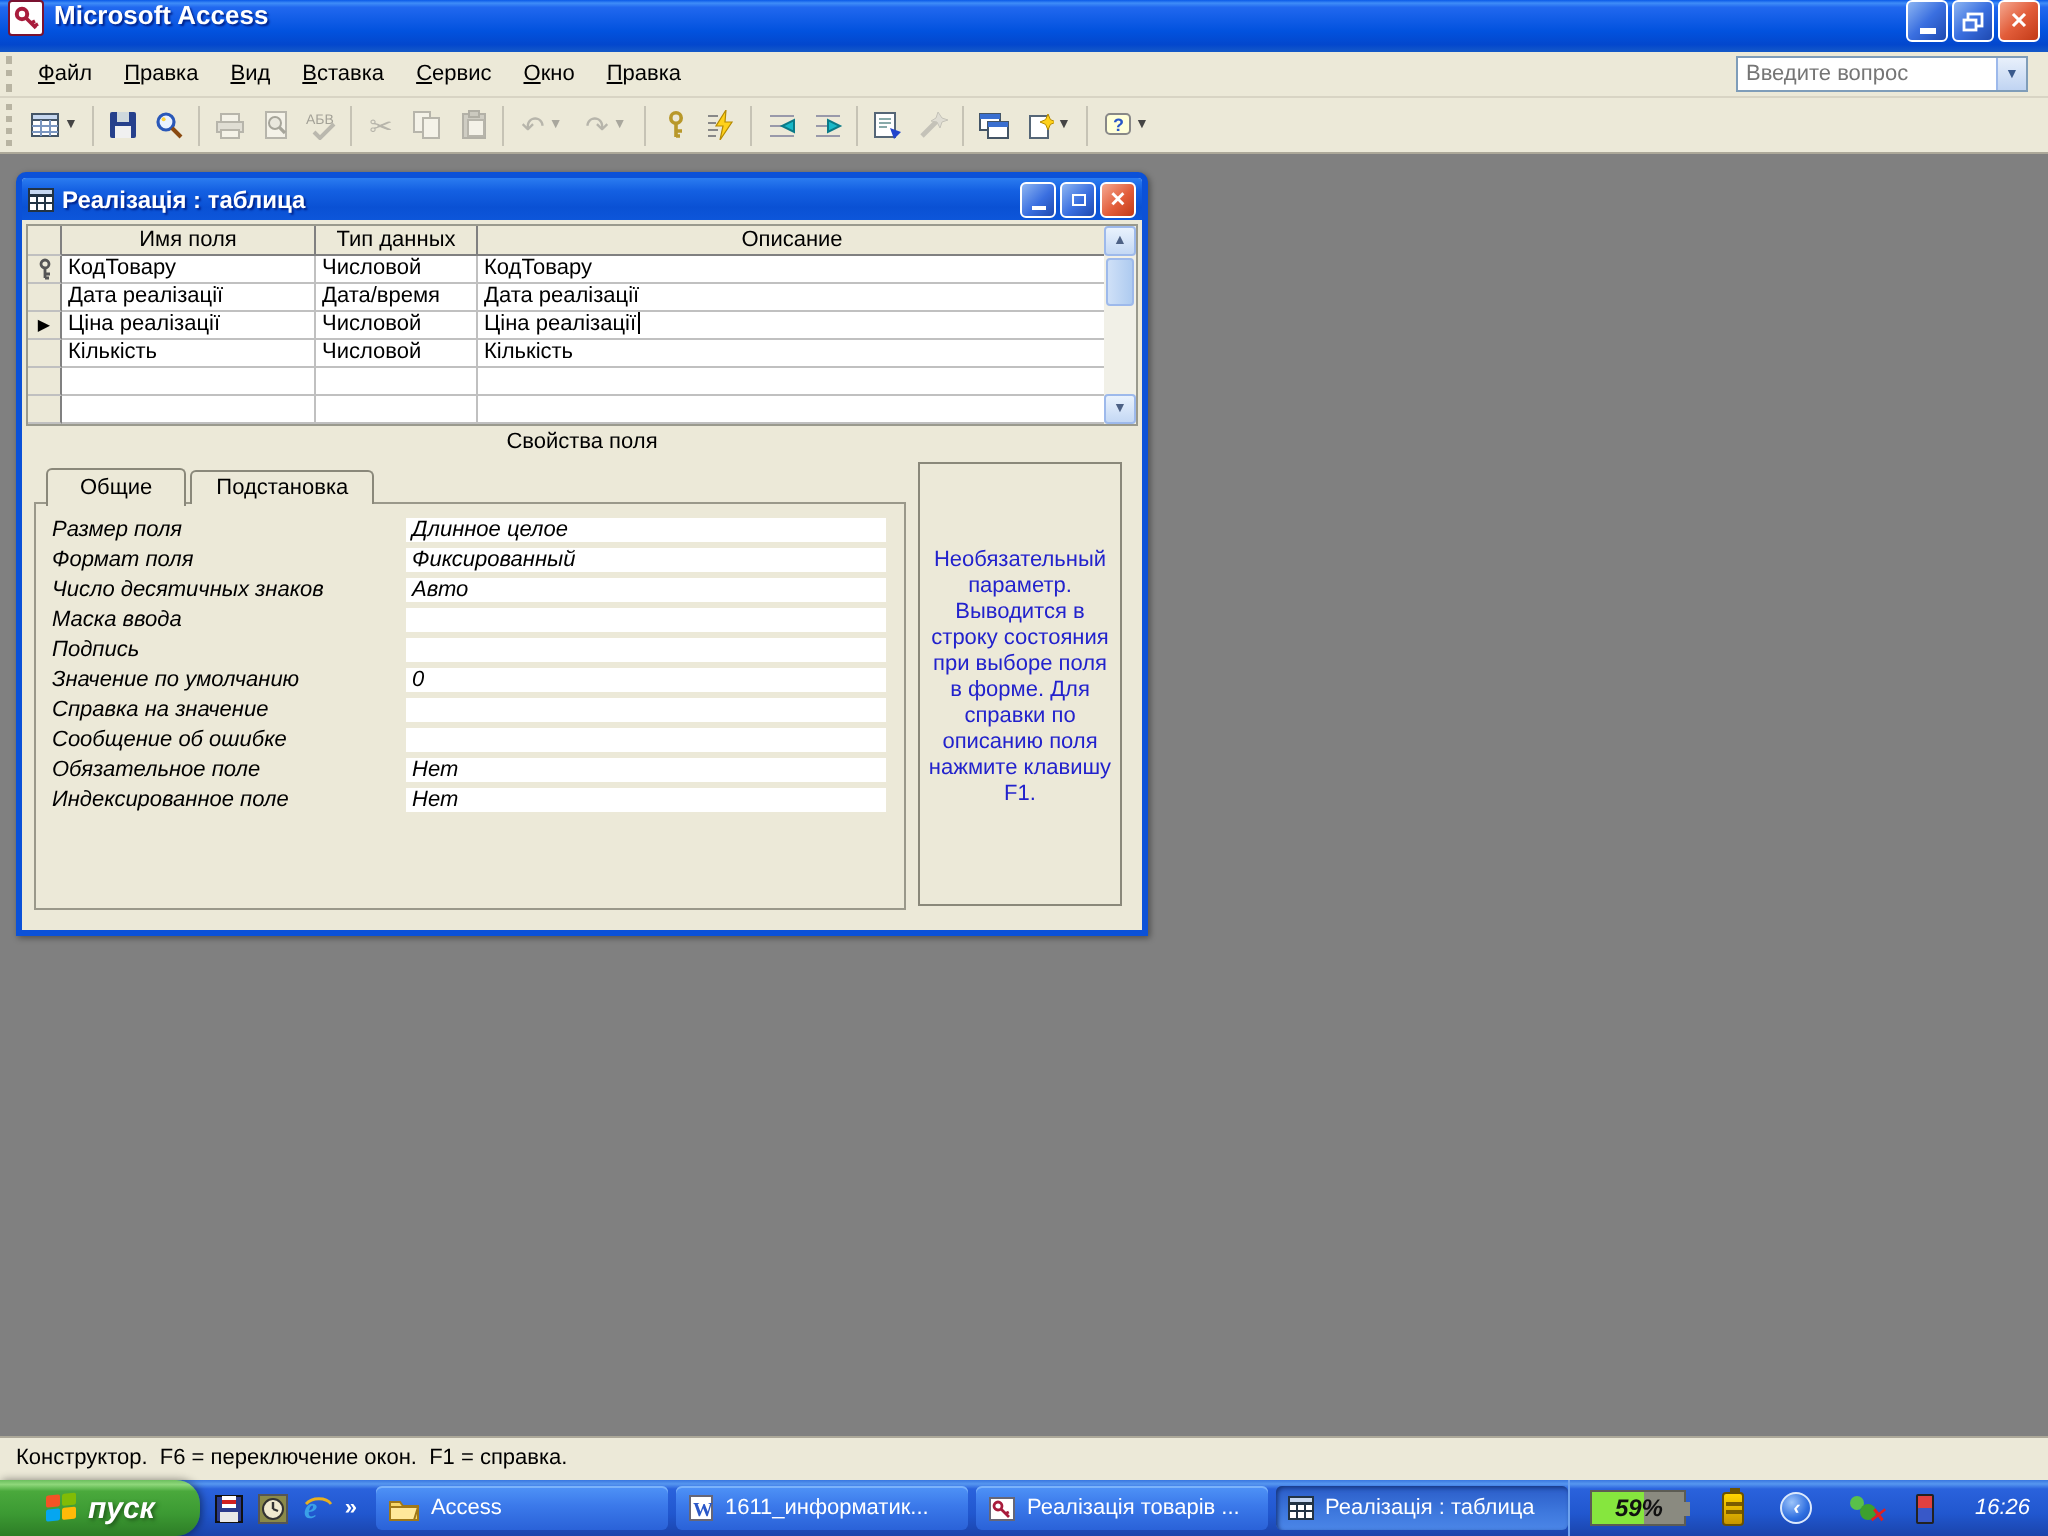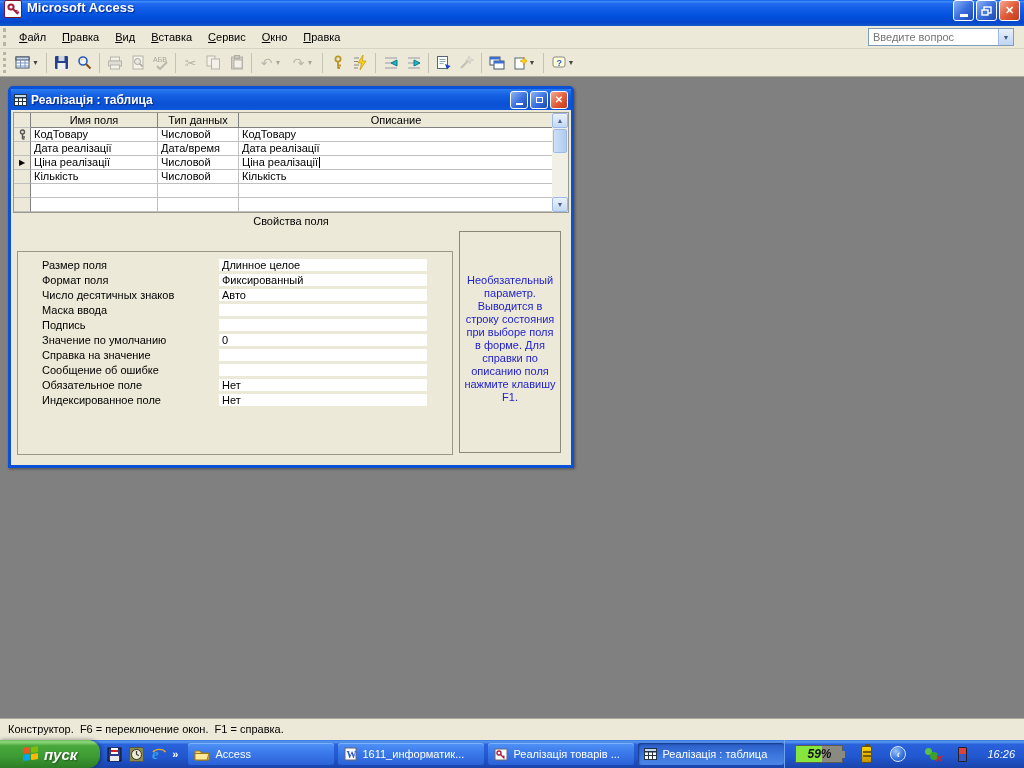"Общие" div.tabs { html: none -> <div> <span>Общие</span> <span>Подстановка</span> </div> }
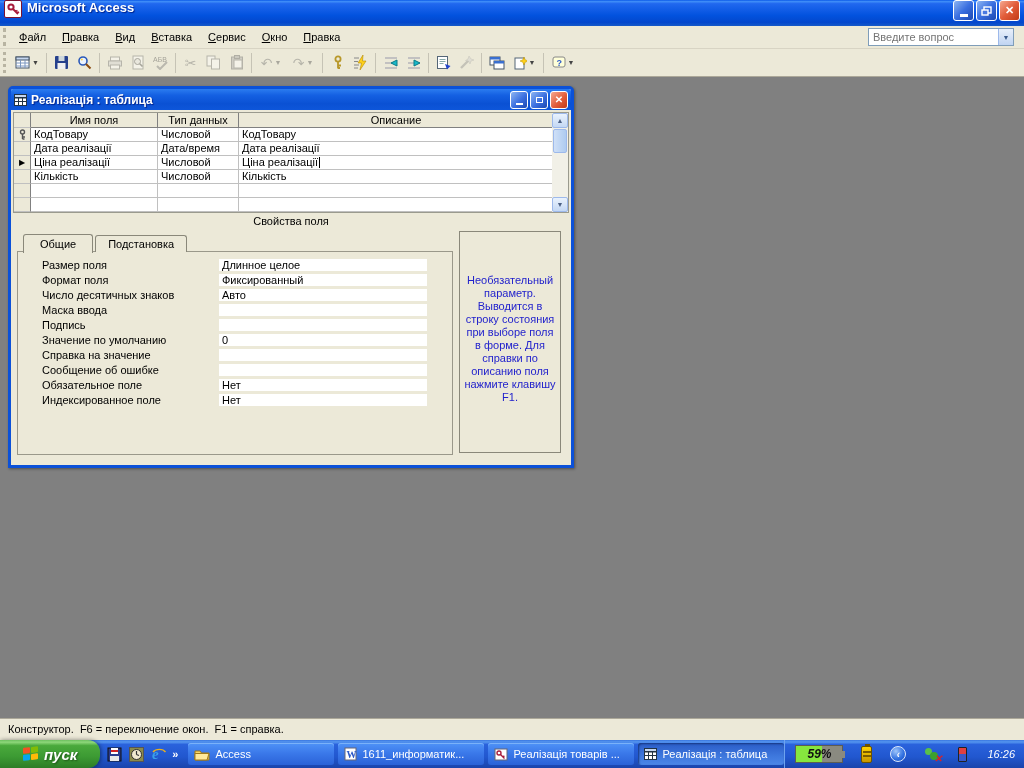"Размер поля" .props-pane { font-style: none -> italic; padding: 5px 24px -> 5px 8px }
